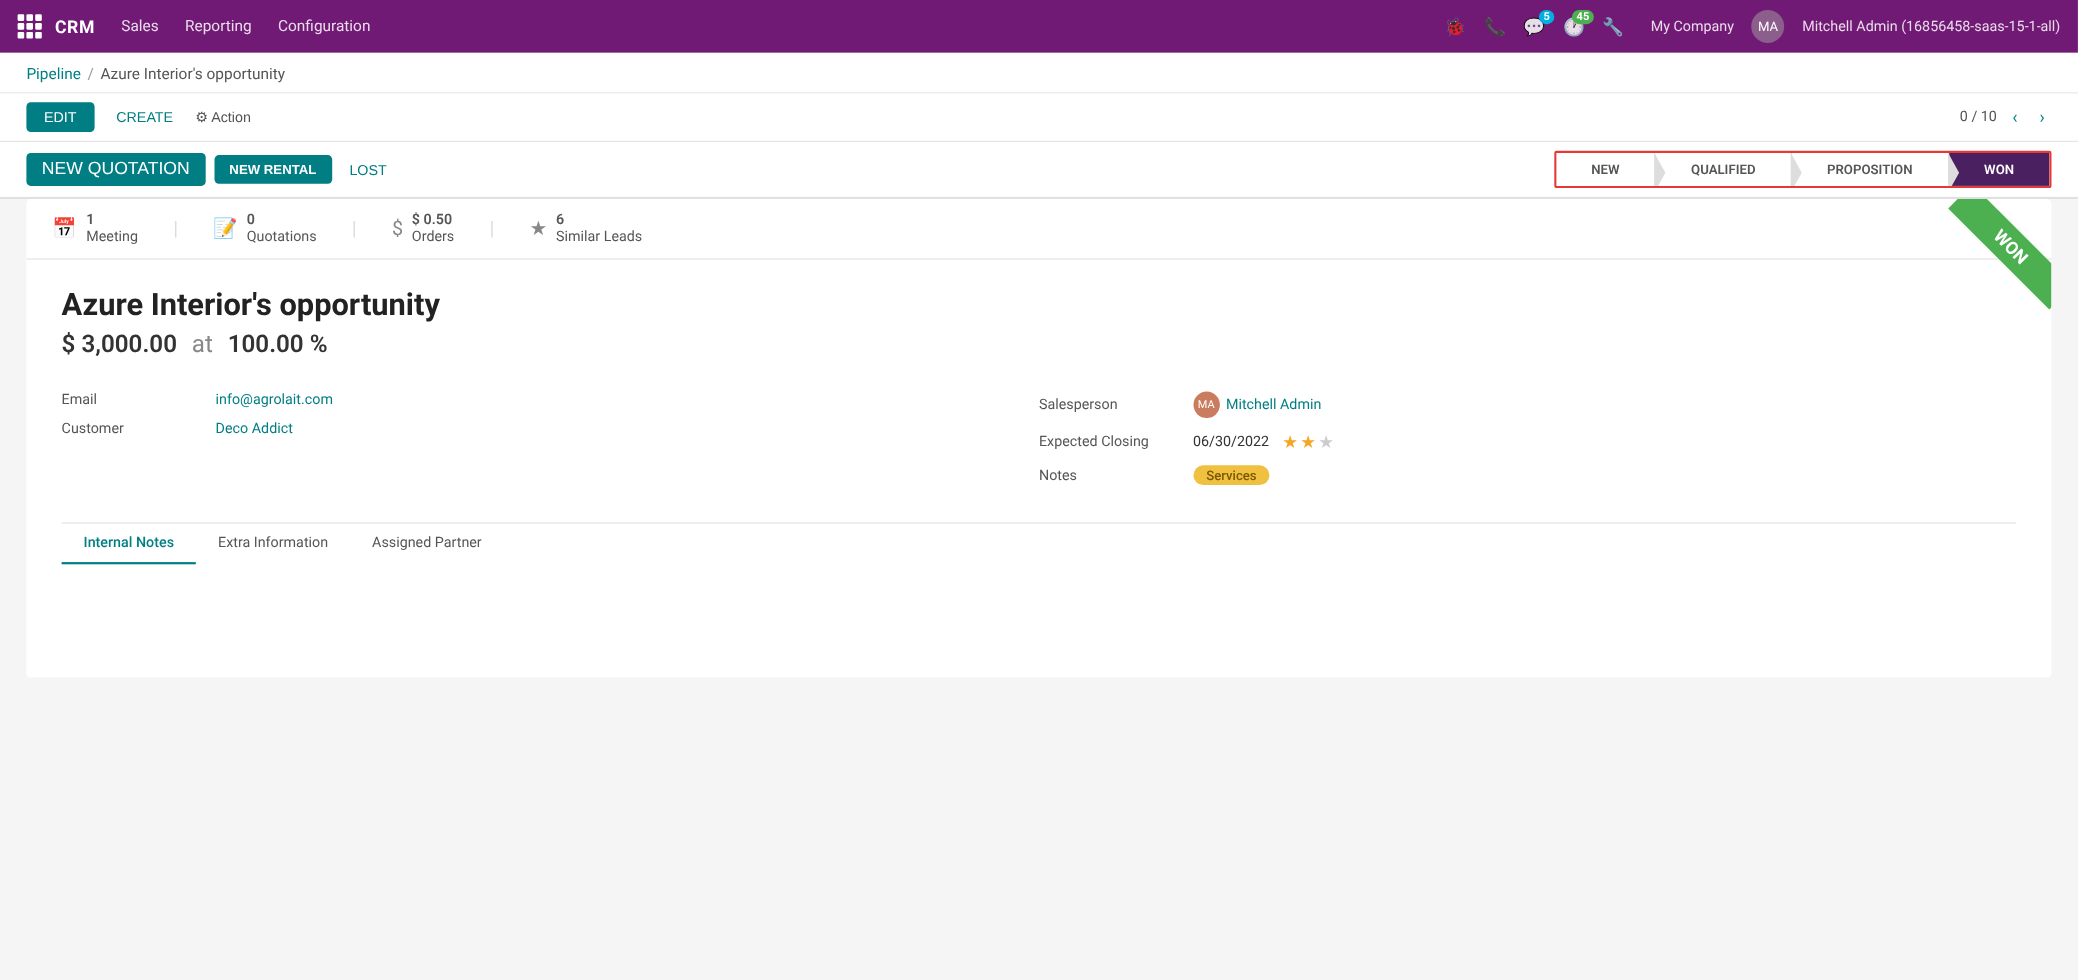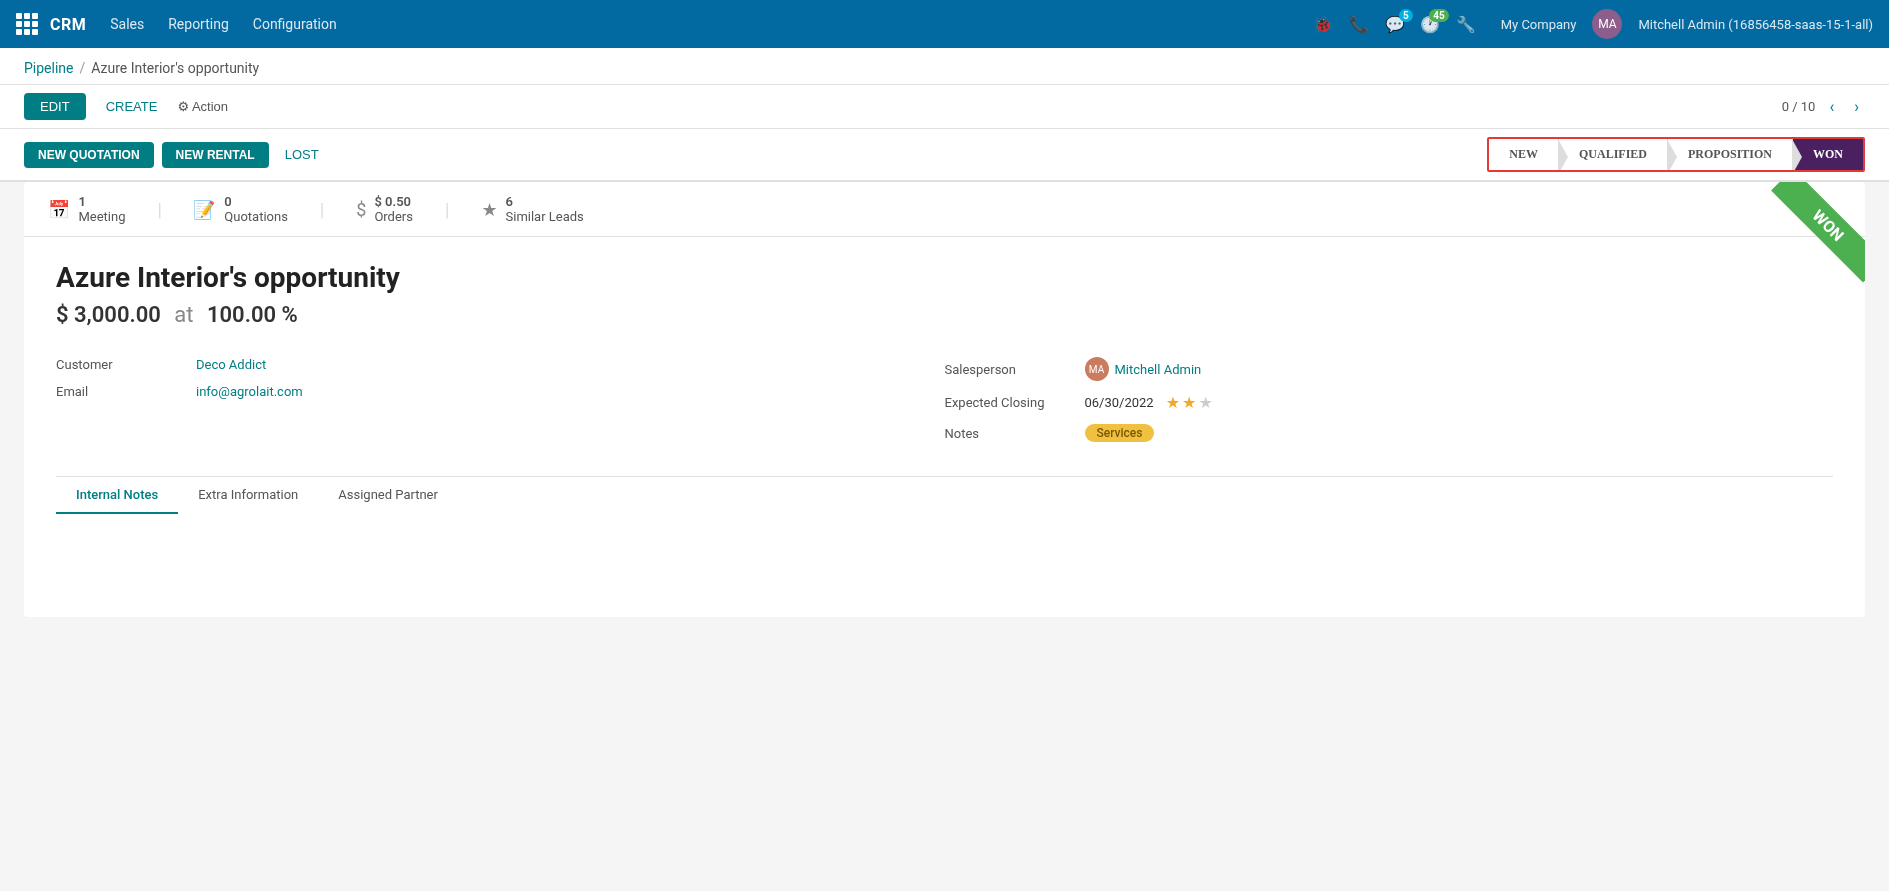"CRM" .top-nav { background: #0369a1 -> #701a75 }
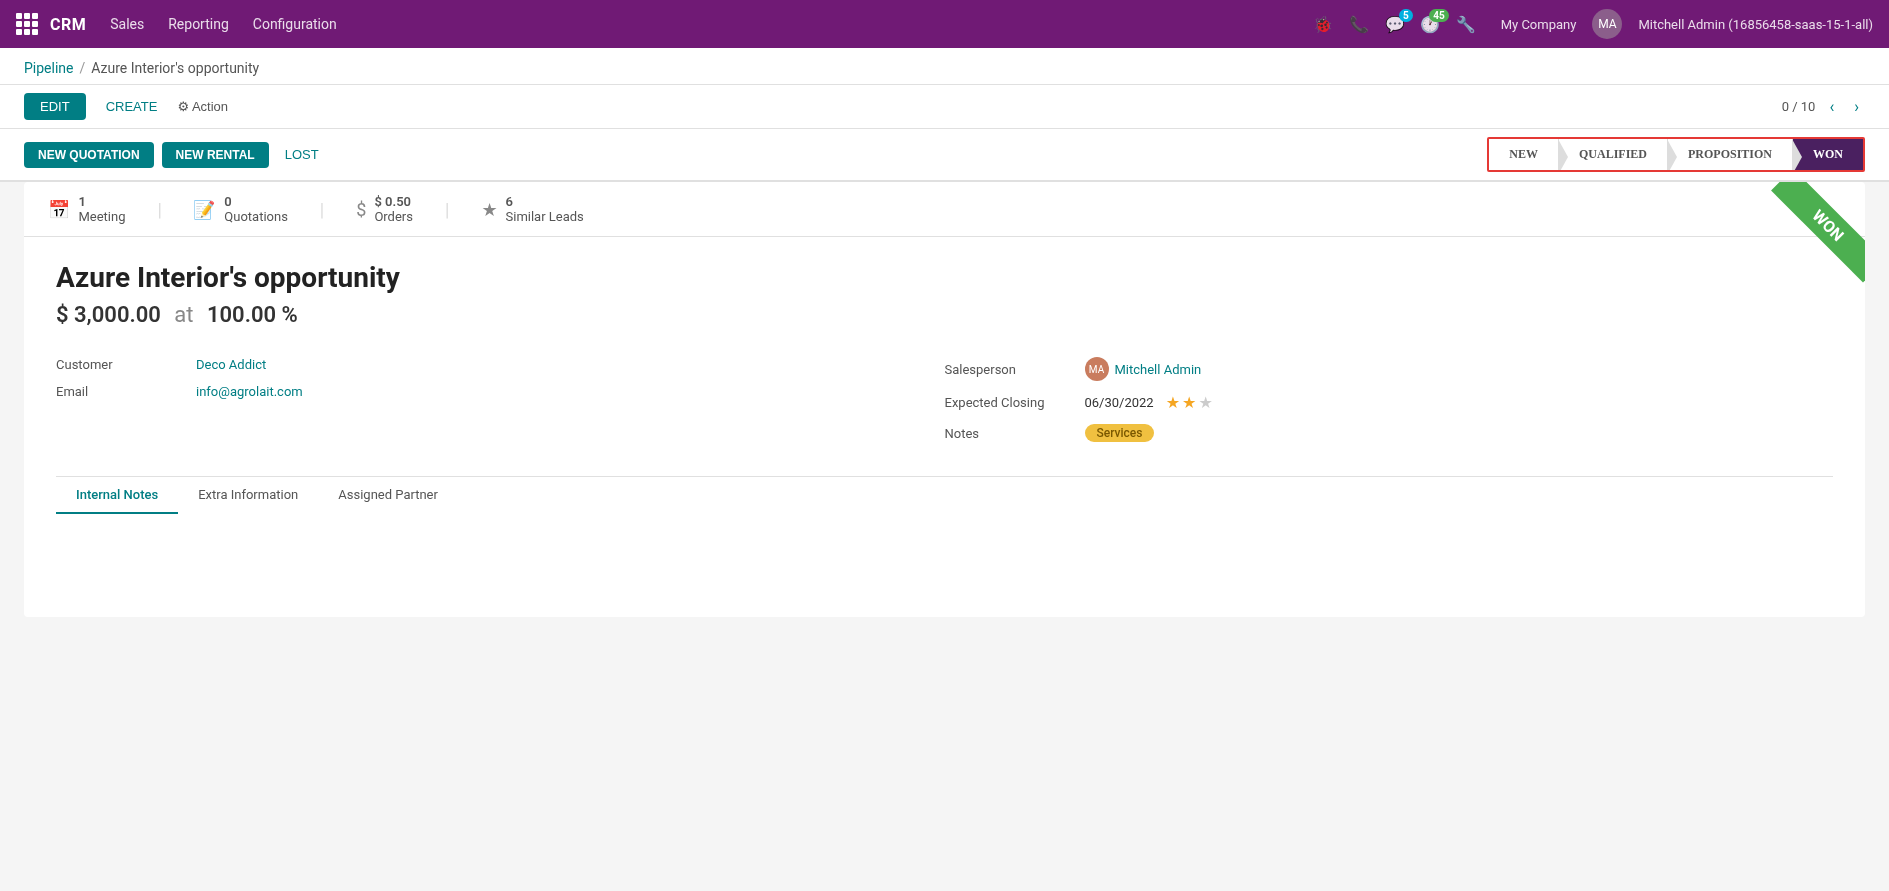"NEW QUOTATION" .btn-new-quotation { font-size: 12px -> 16px; font-weight: 700 -> 400 }
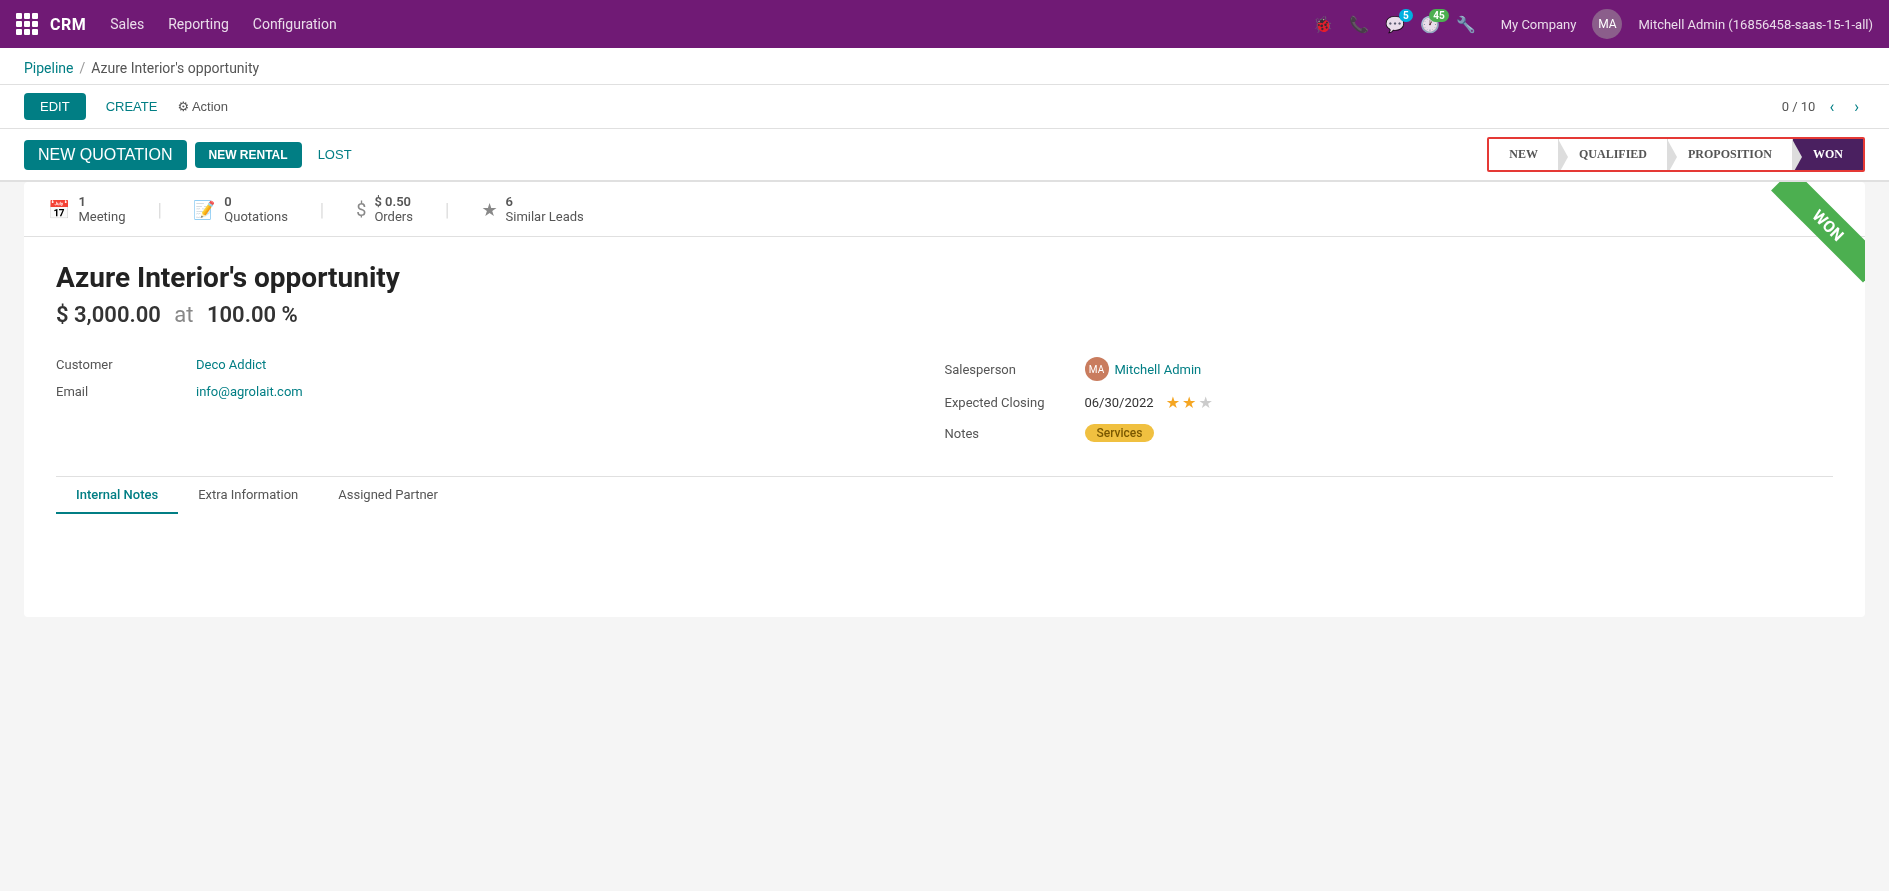"NEW" .stage-item { font-family: Liberation Serif, serif -> none; padding: 8px 20px -> 8px 32px }
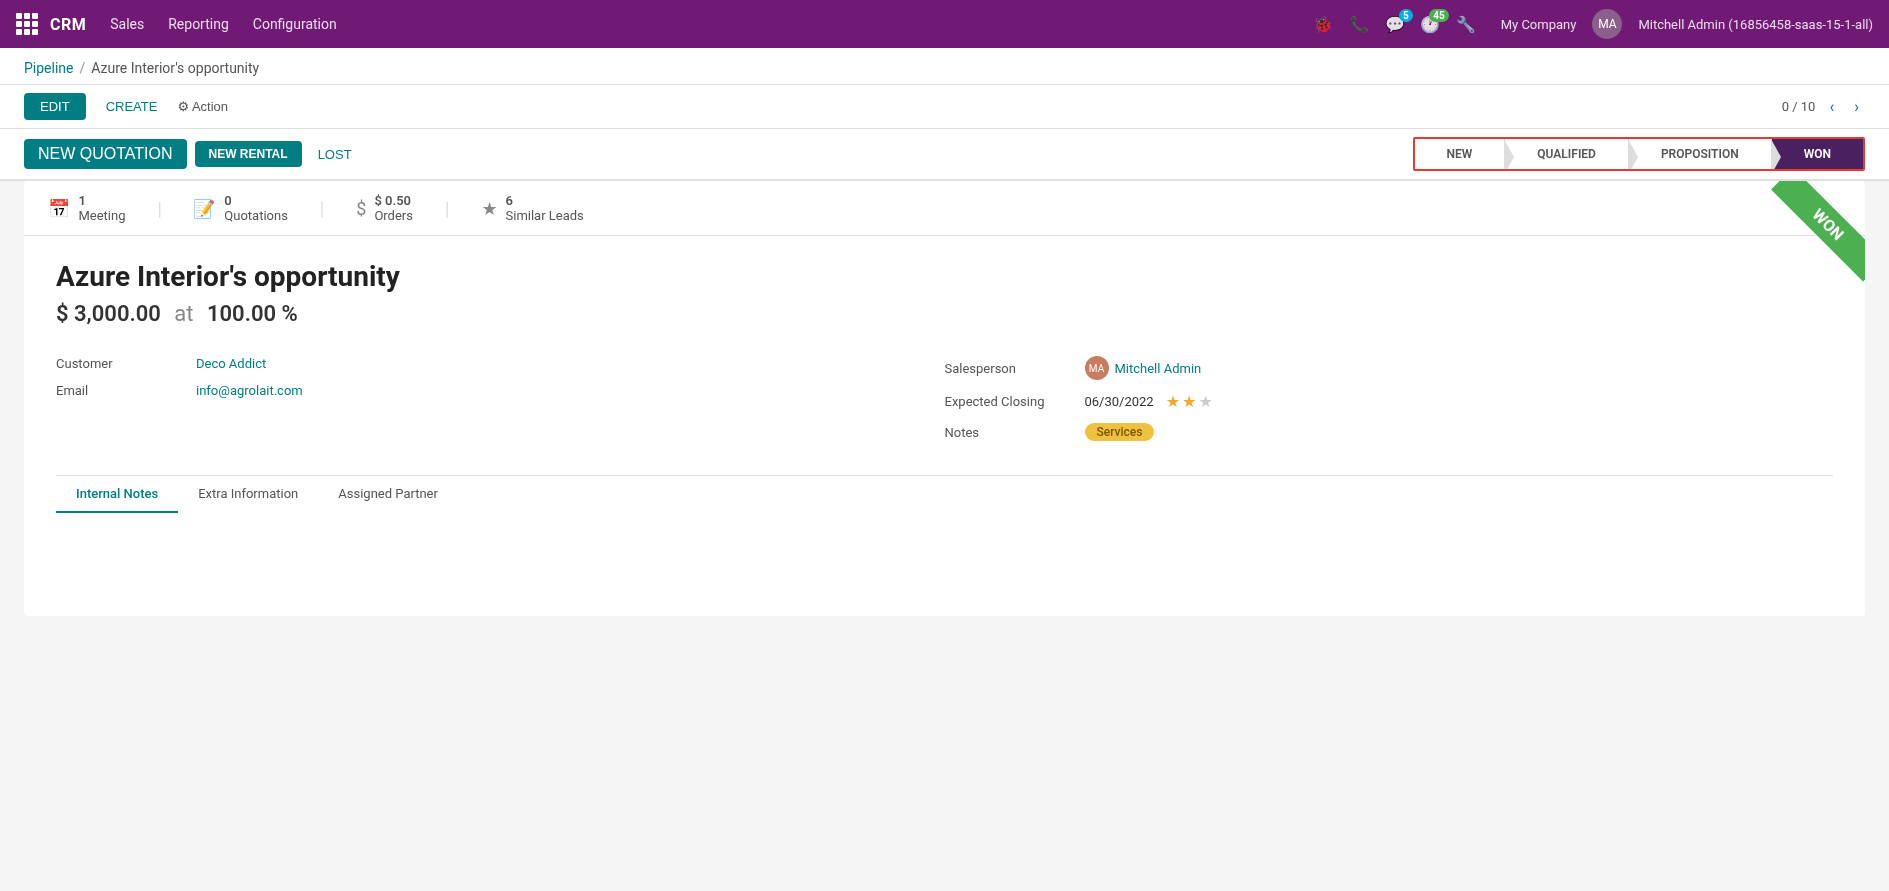"Customer" div.field-row { order: before "Email" -> after "Email" }
